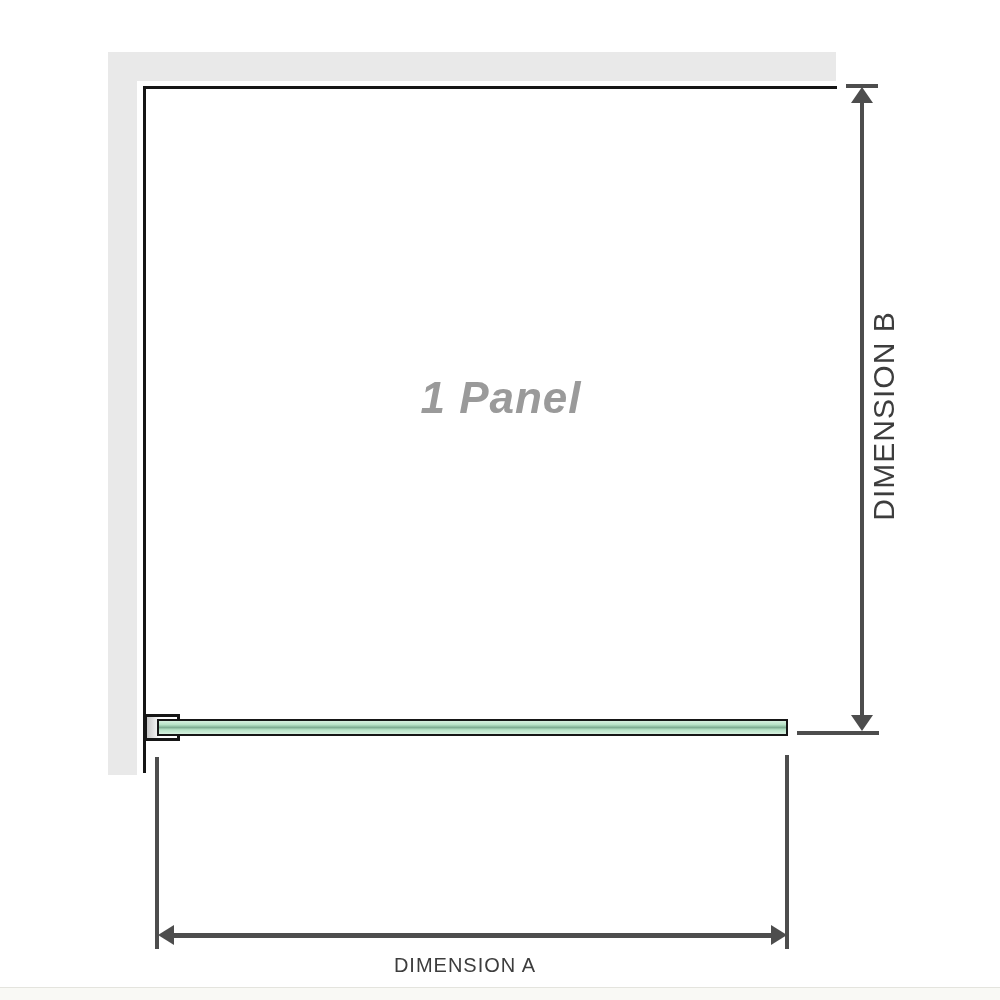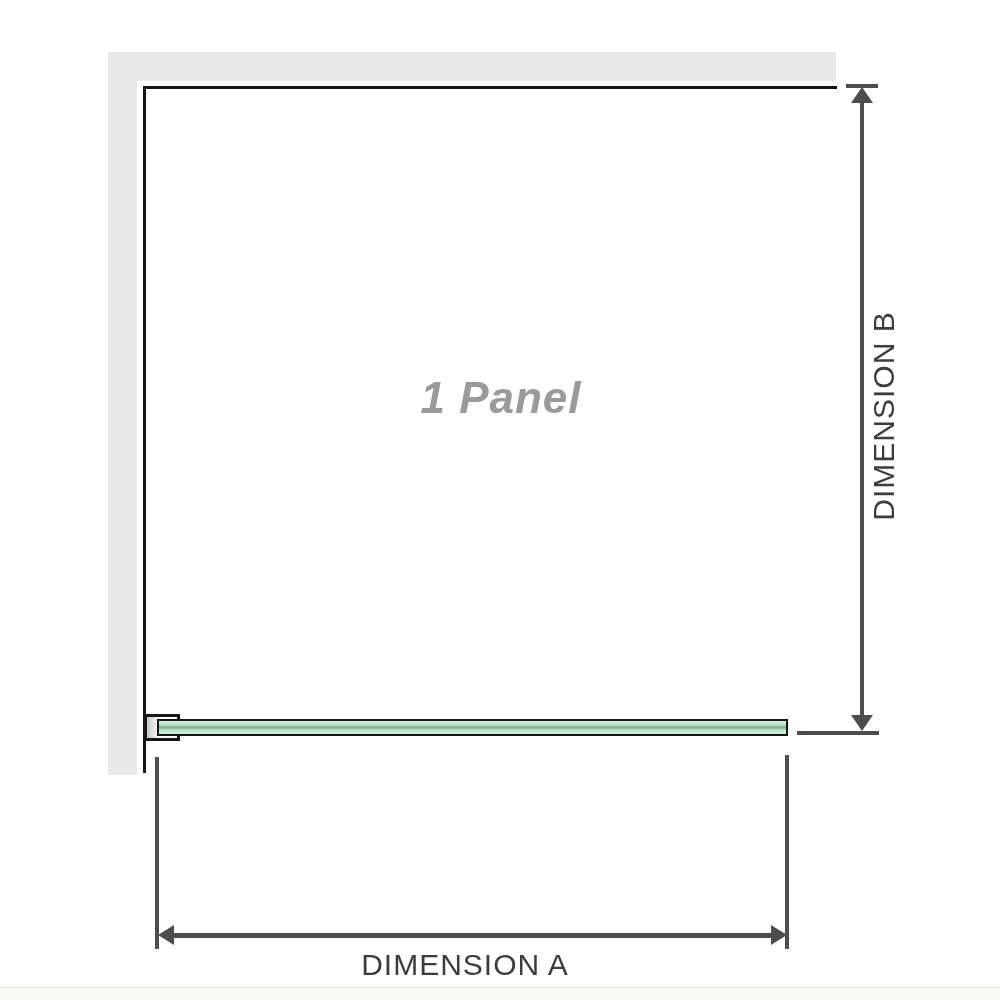"DIMENSION A" .dima-label { font-size: 30px -> 20px }
